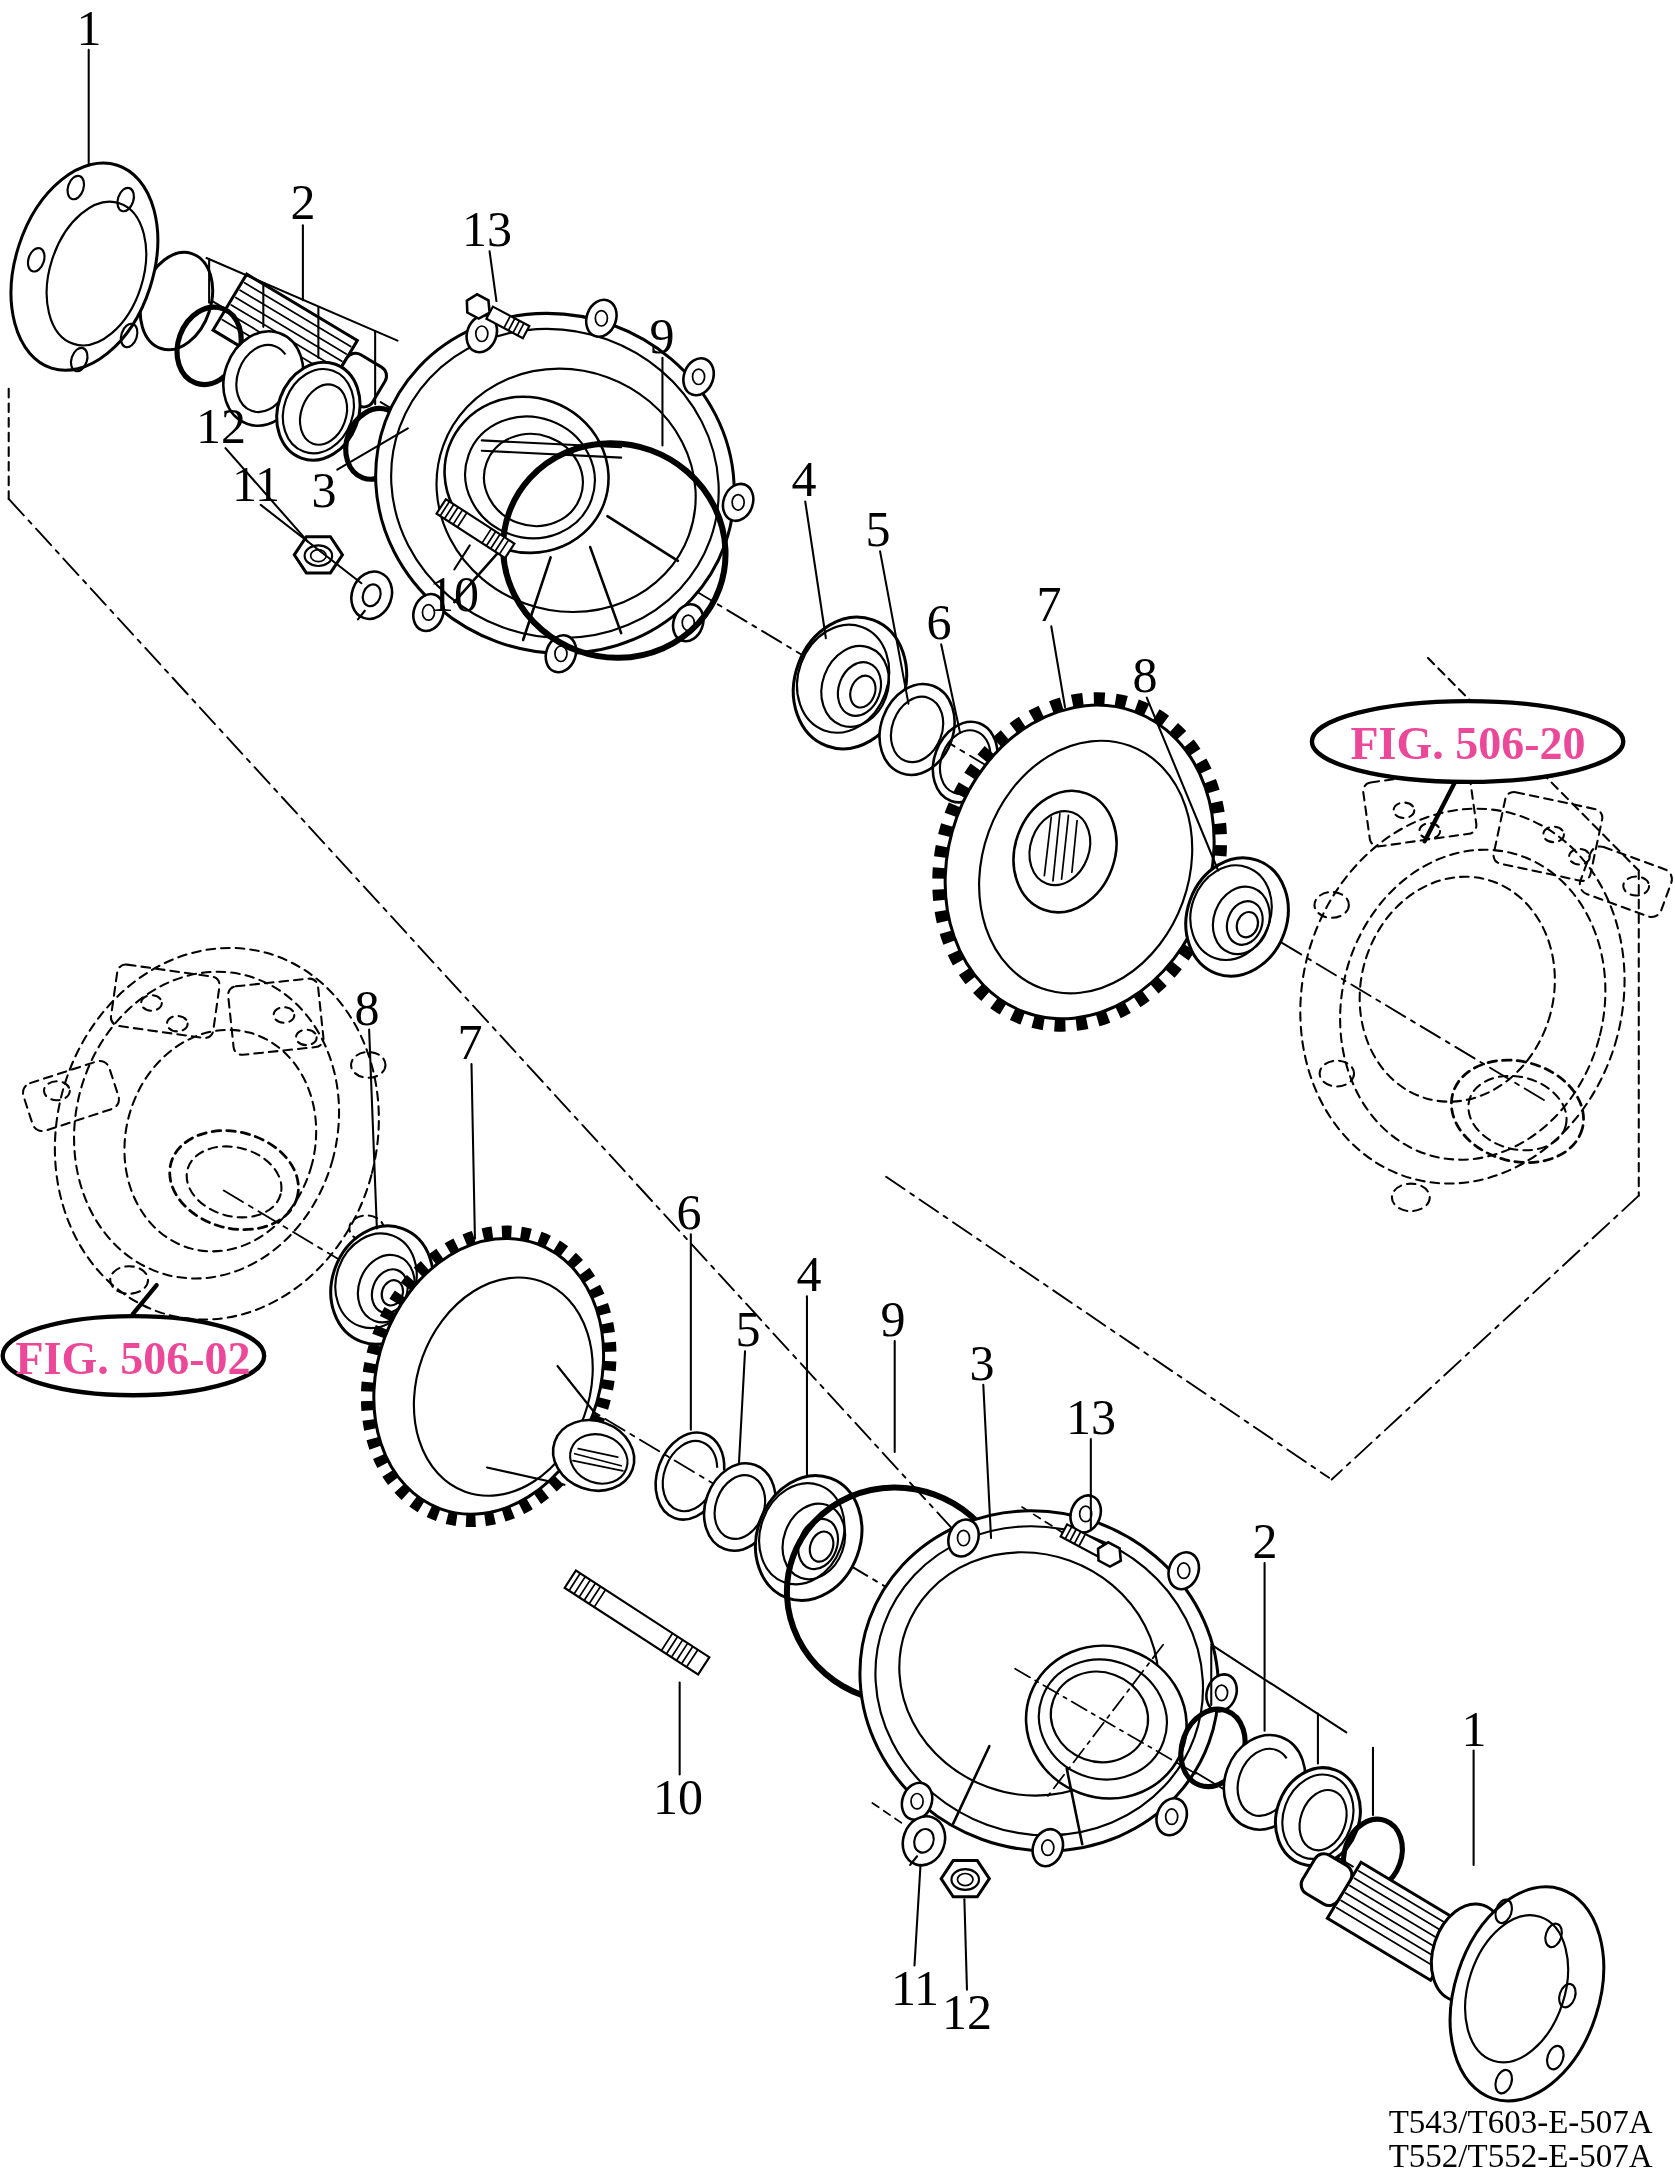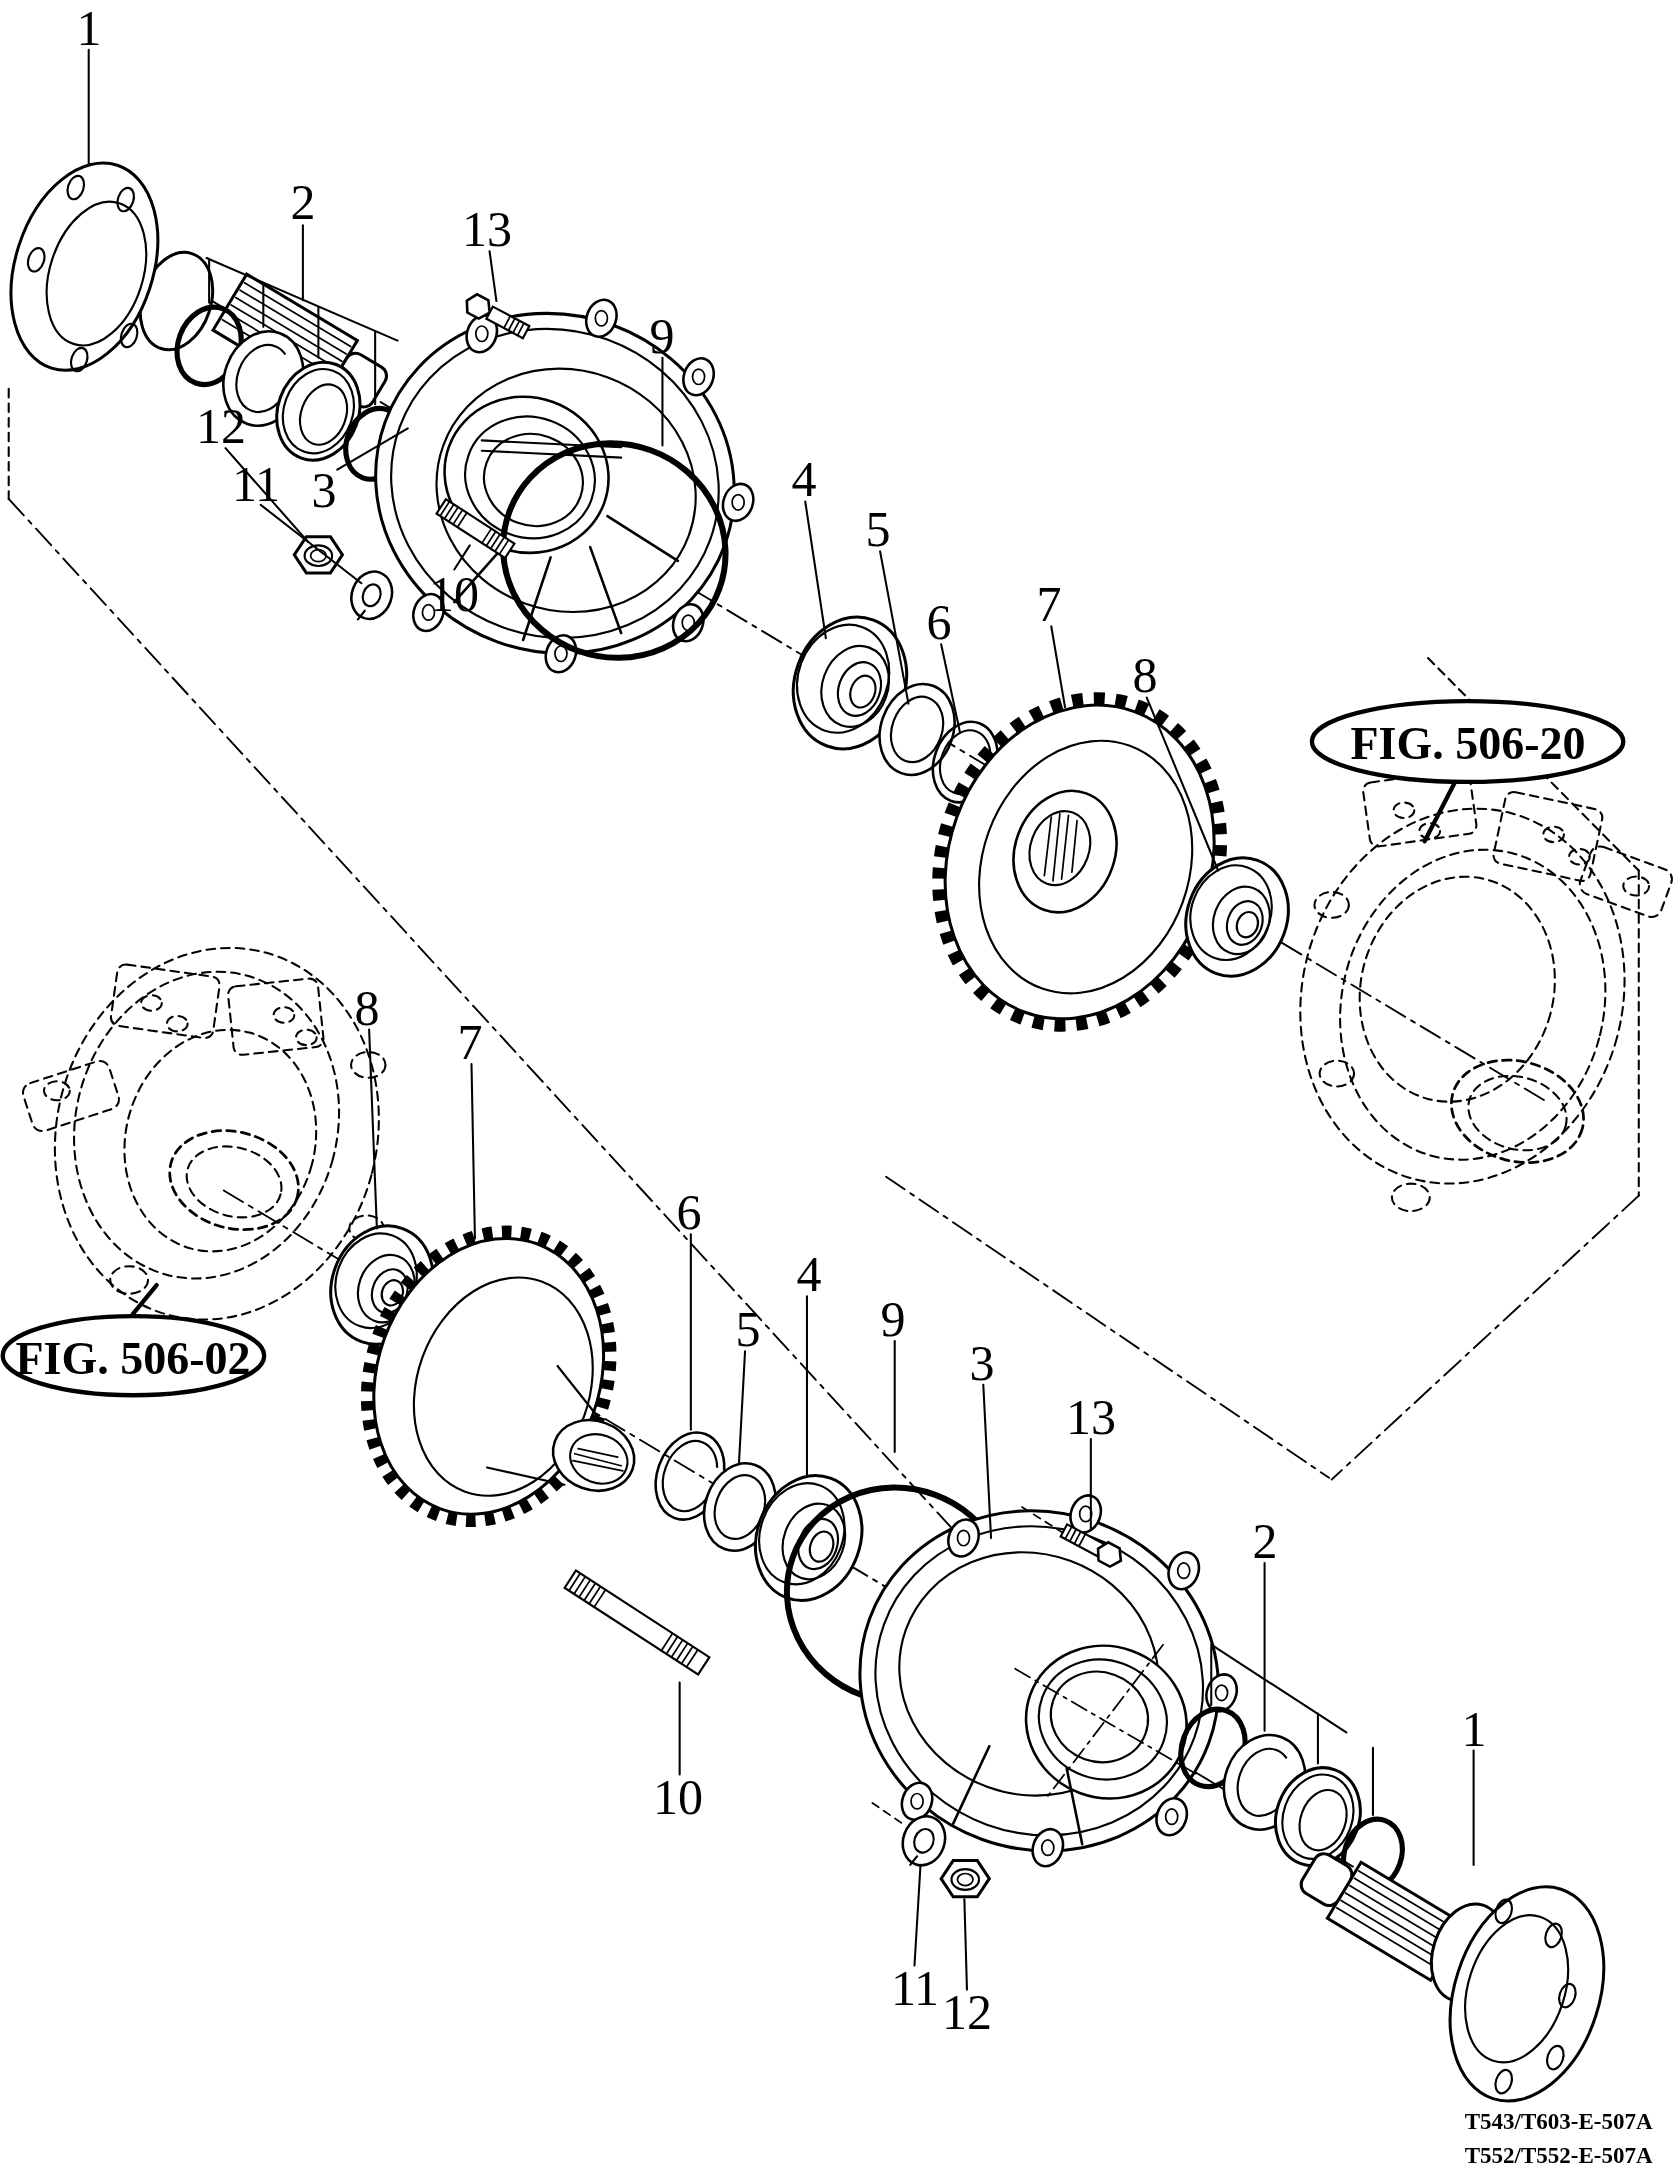"FIG. 506-20" .fig-badge { color: #000000 -> #ec4899 }
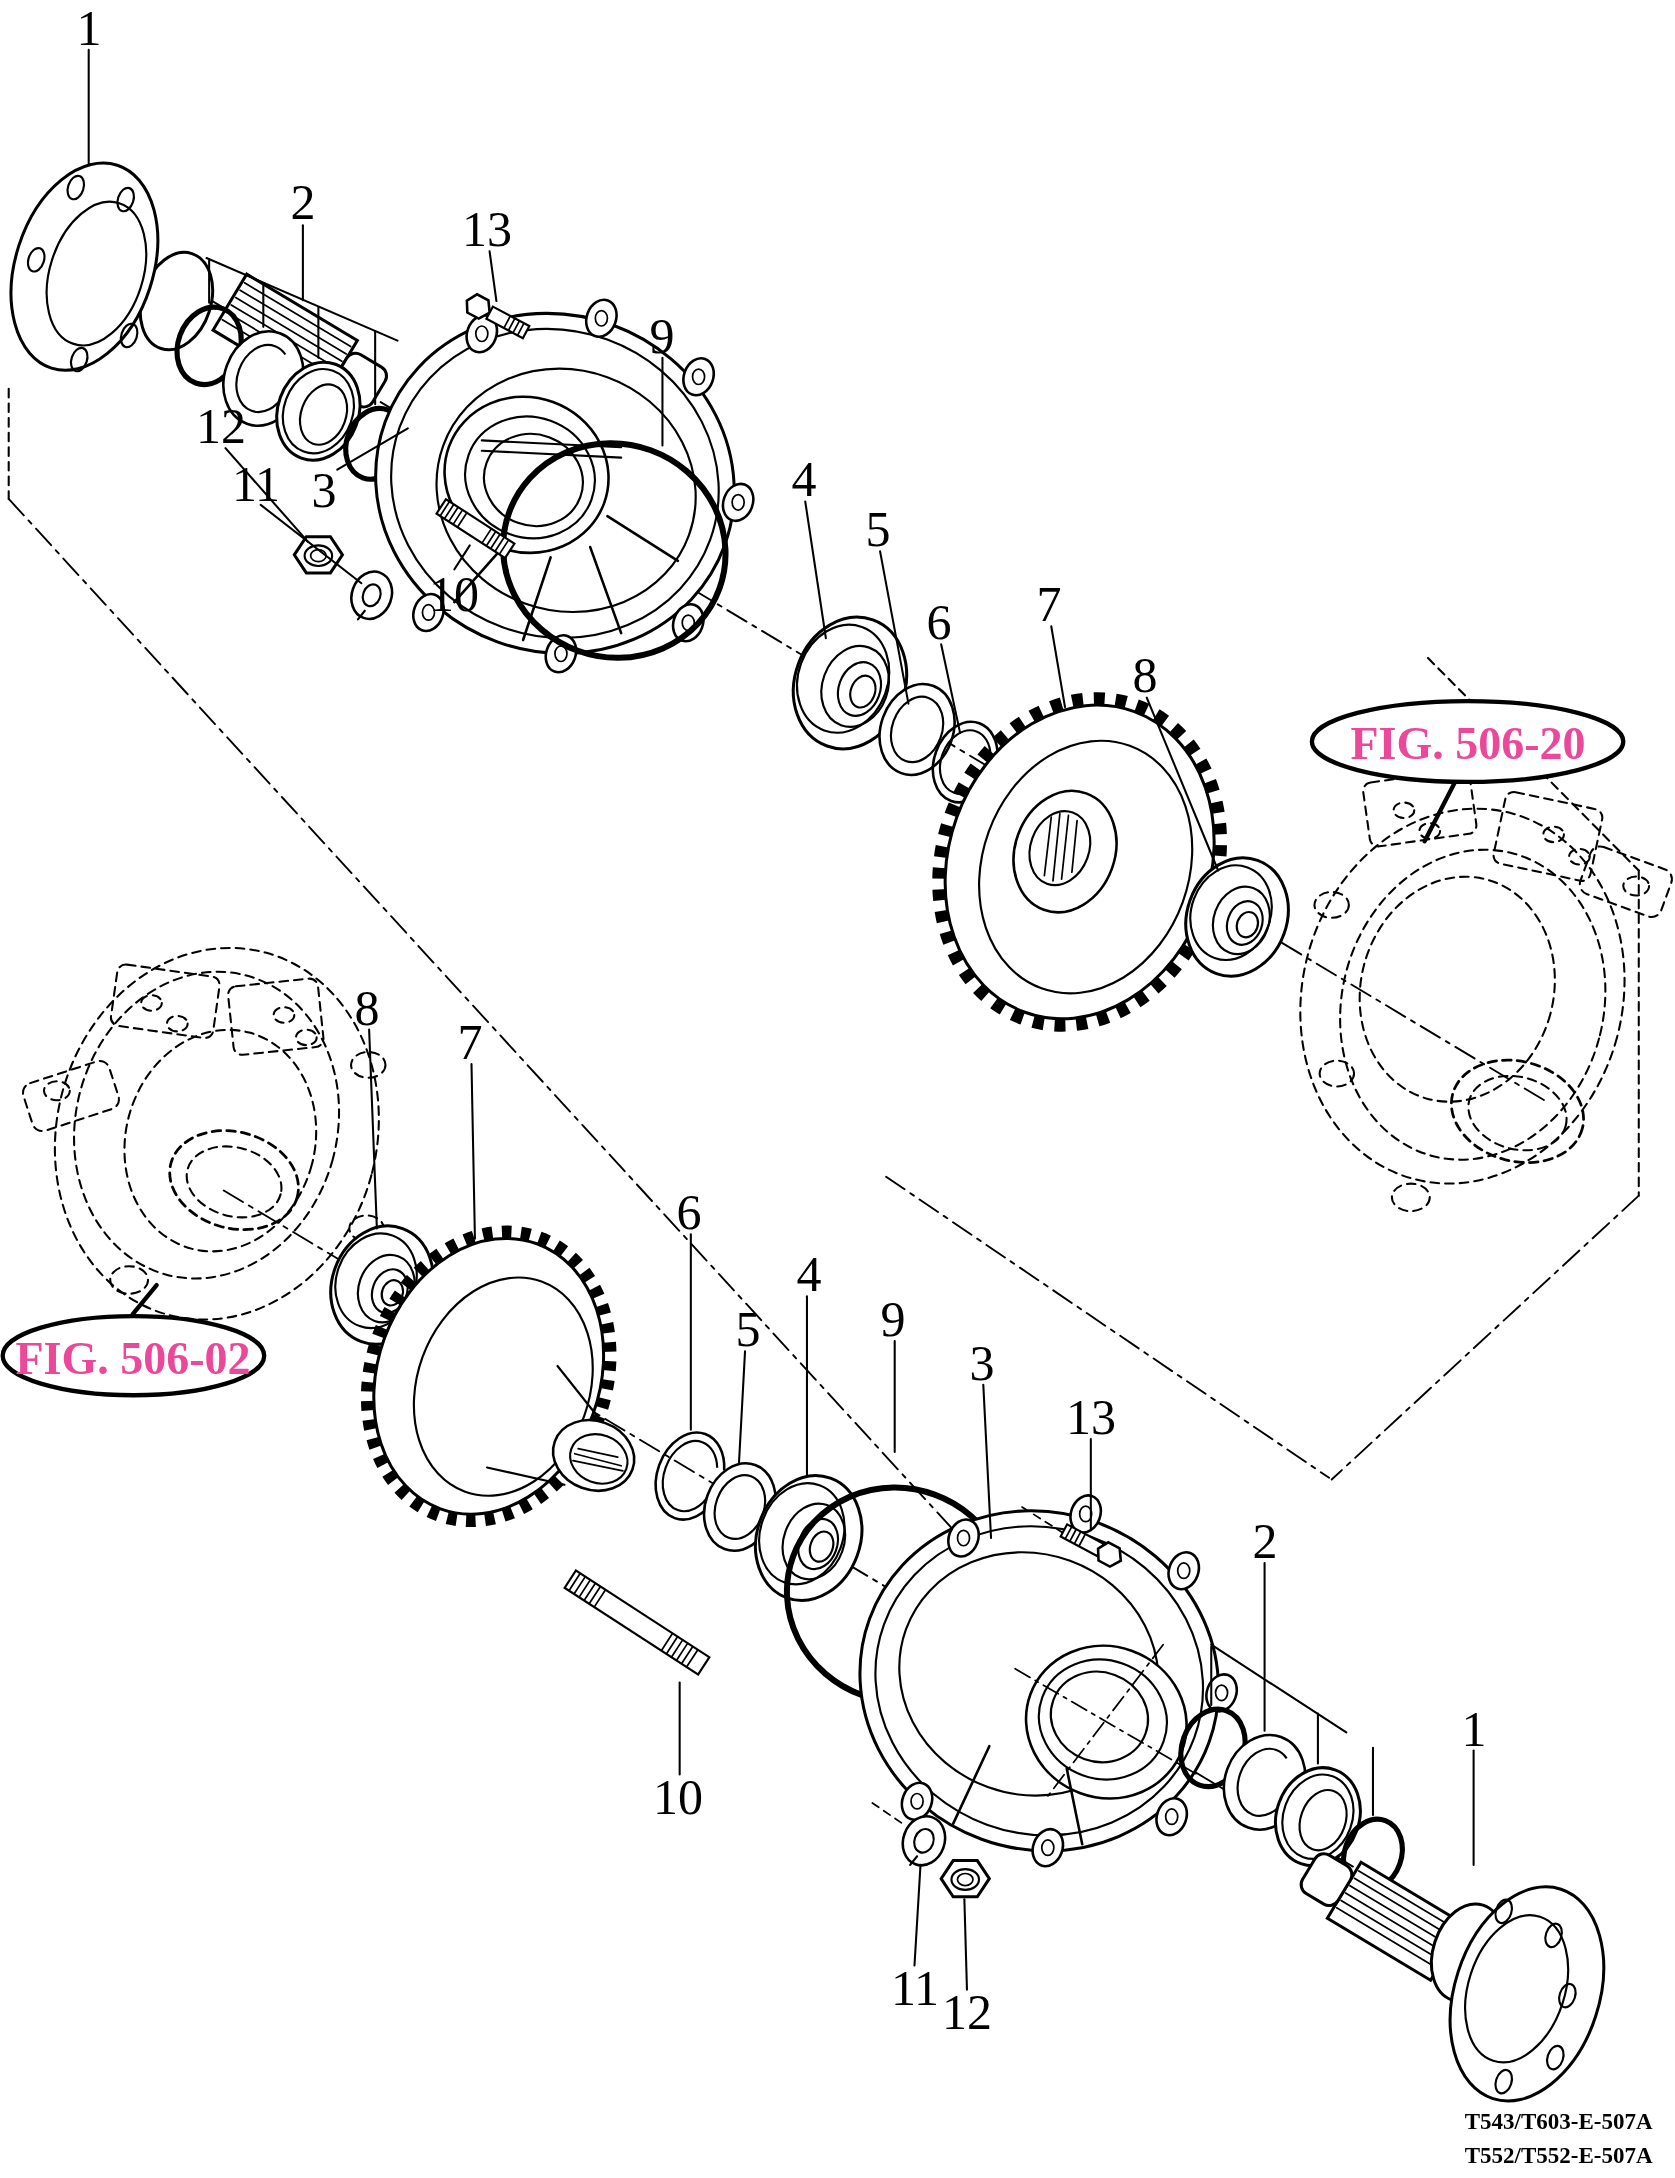"T543/T603-E-507A" .footer { font-size: 23px -> 33px; font-weight: 700 -> 400 }
